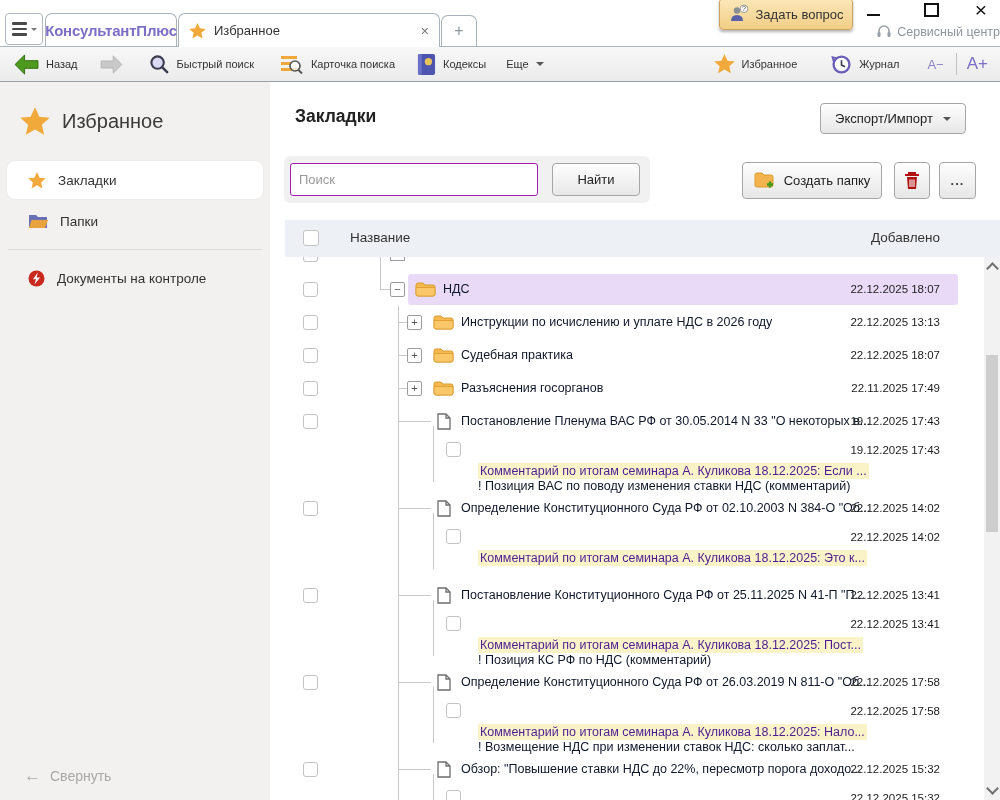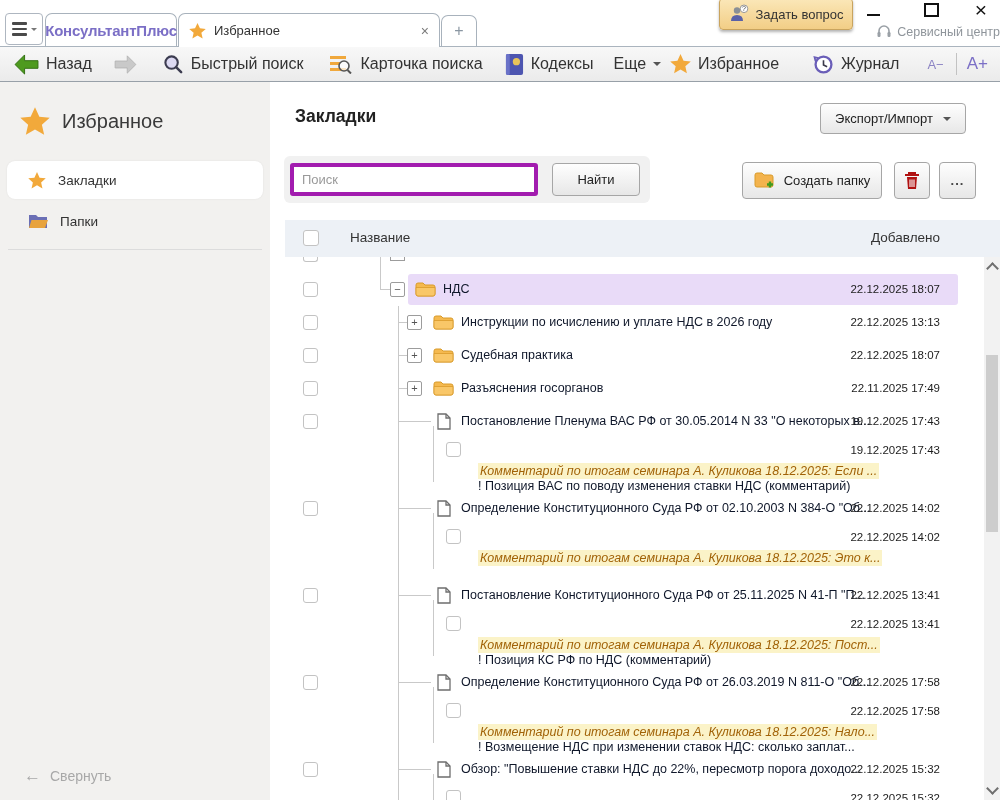"Назад" .titem { font-size: 16px -> 11px }
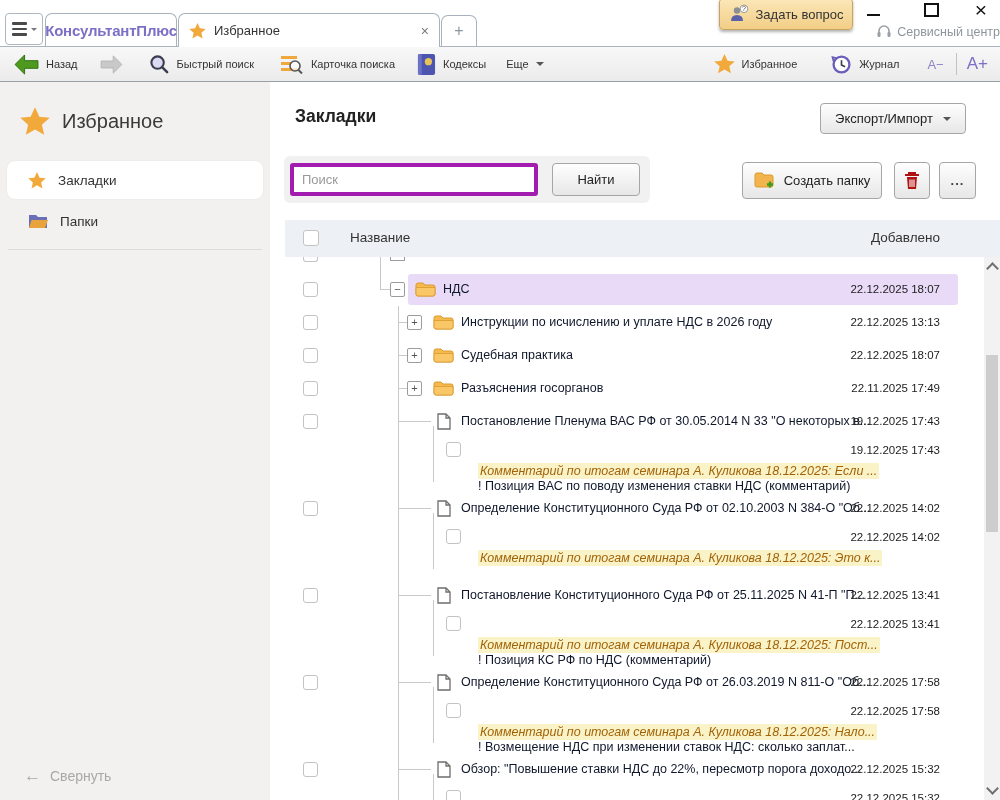"Поиск" .search-input { border: 4px solid #a21caf -> 1px solid #a21caf }
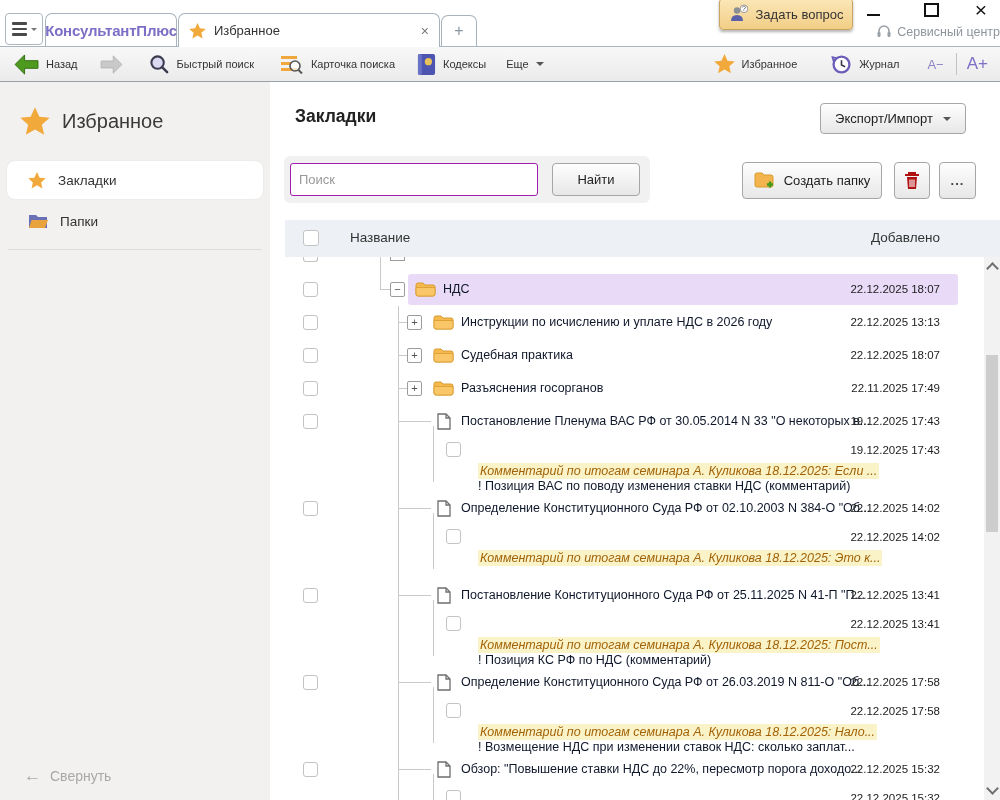"Документы на контроле" div.sb-item { html: none -> <div> <svg> <circle></circle> <path></path> </svg> <span>Документы на контроле</span> </div> }
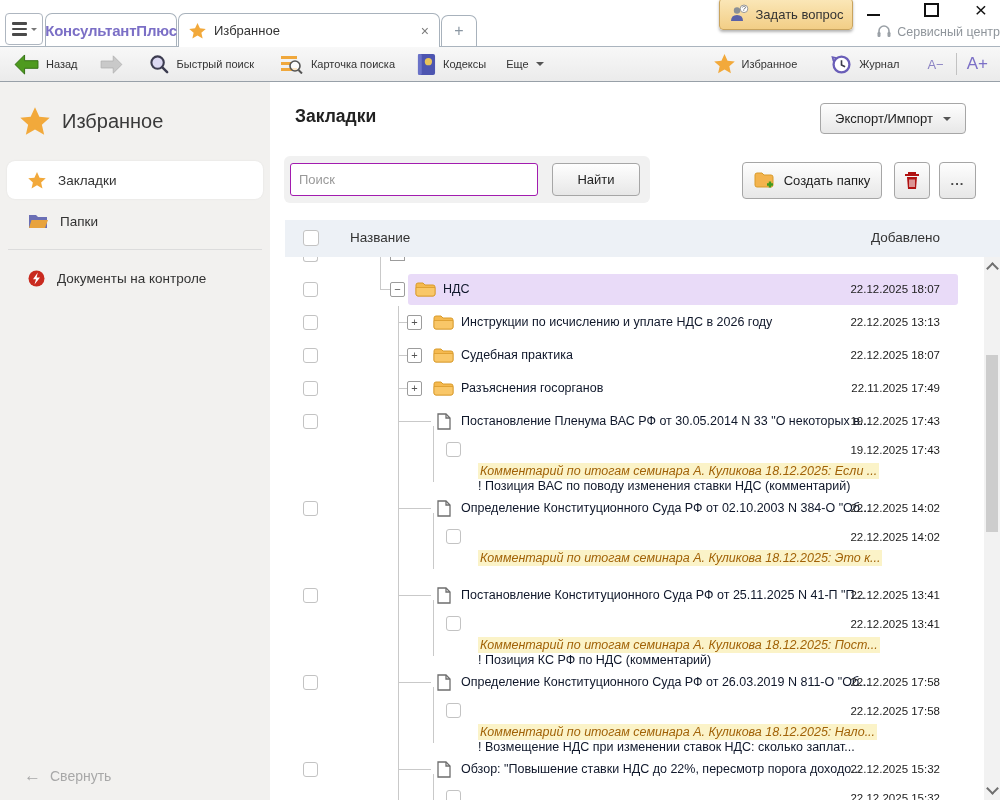"Комментарий по итогам семинара А." .bcomment span { color: #a16207 -> #4c1d95; font-style: italic -> none }
